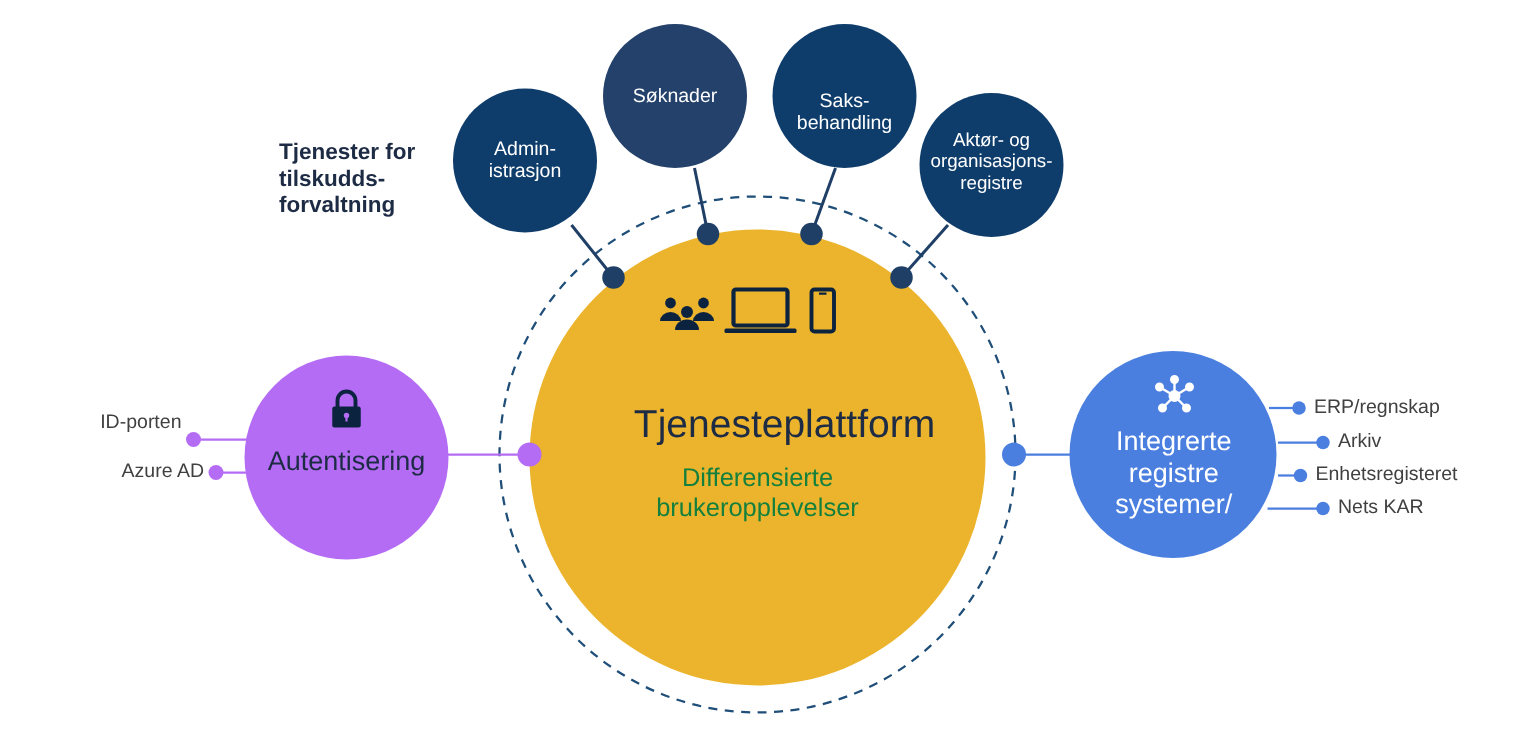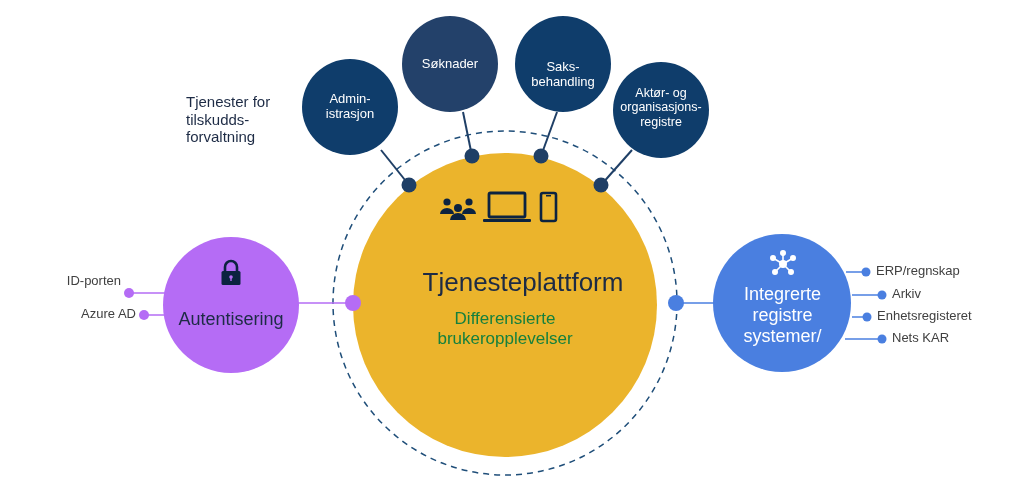"Tjenester for" div.lbl { font-weight: none -> bold }
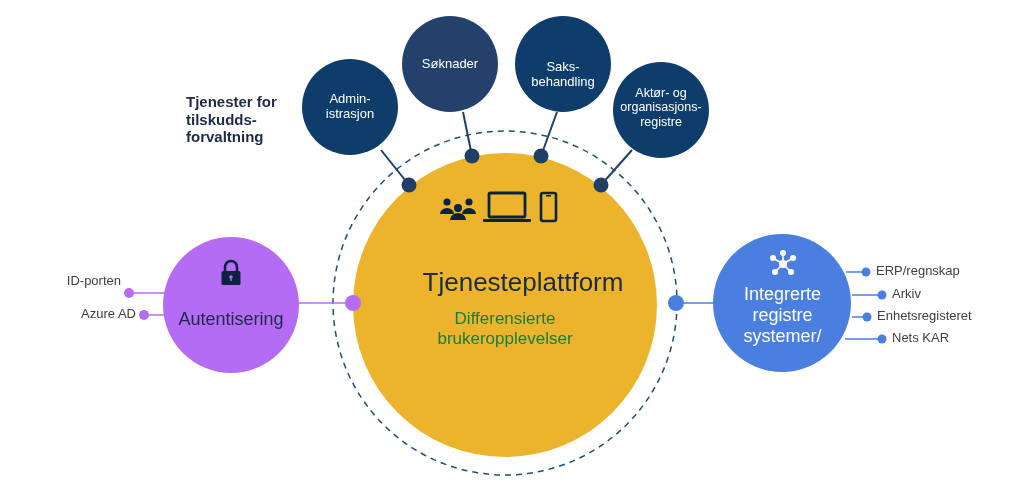"Autentisering" div.lbl { margin-top: 12px -> none }
